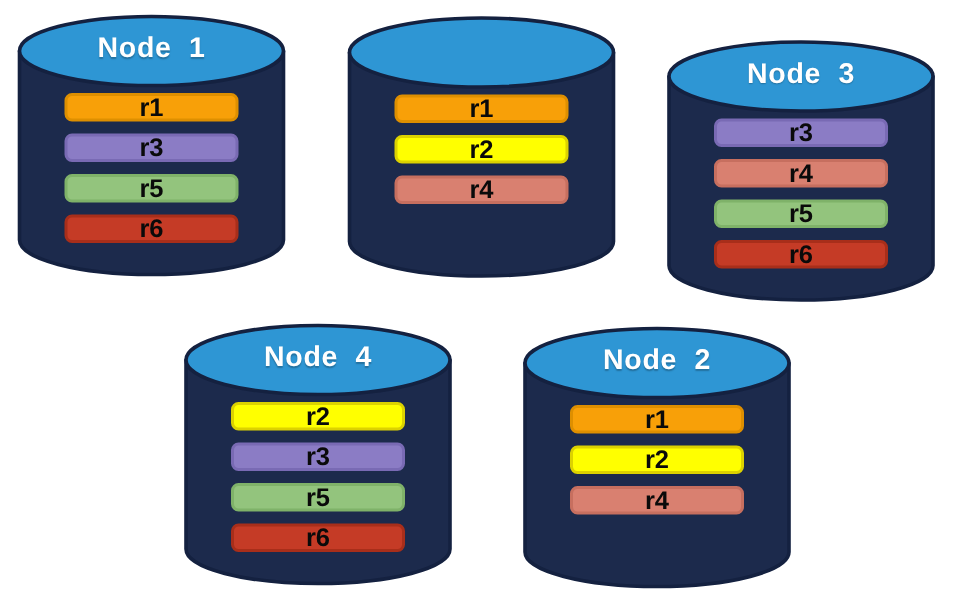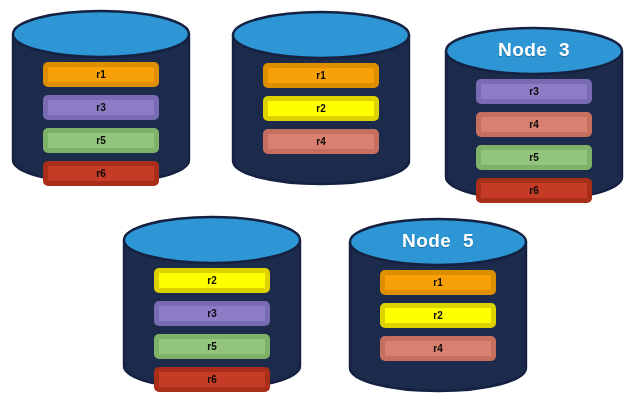"Node 1" div.node-label { html: none -> <div>Node 1</div> }
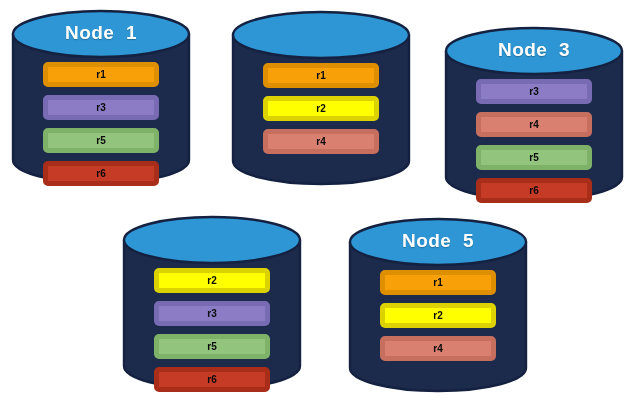"r1" .bar { border: 5px solid #0369a1 -> 2px solid #0369a1; font-size: 10px -> 17px }
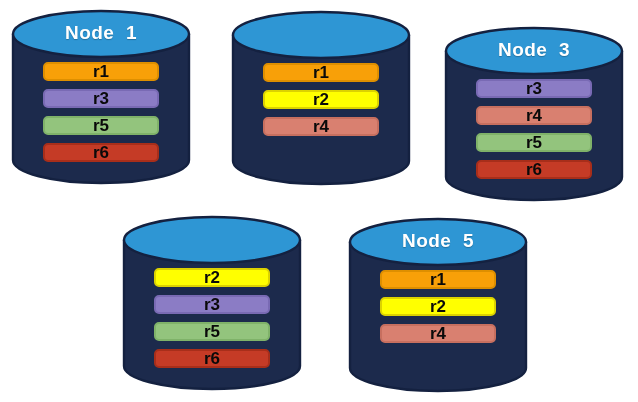"Node 4" div.node-label { html: none -> <div>Node 4</div> }
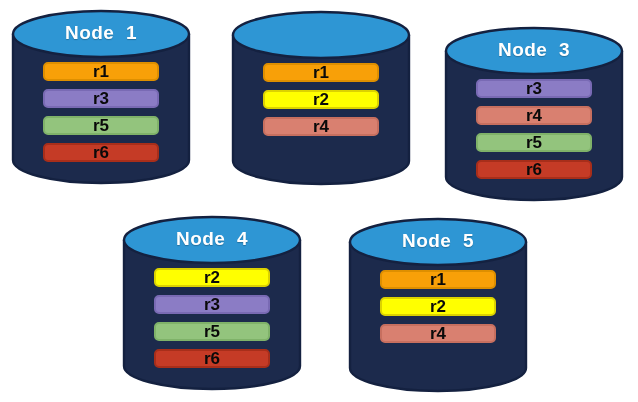"Node 5" div.node-label { text: 5 -> 2 }
